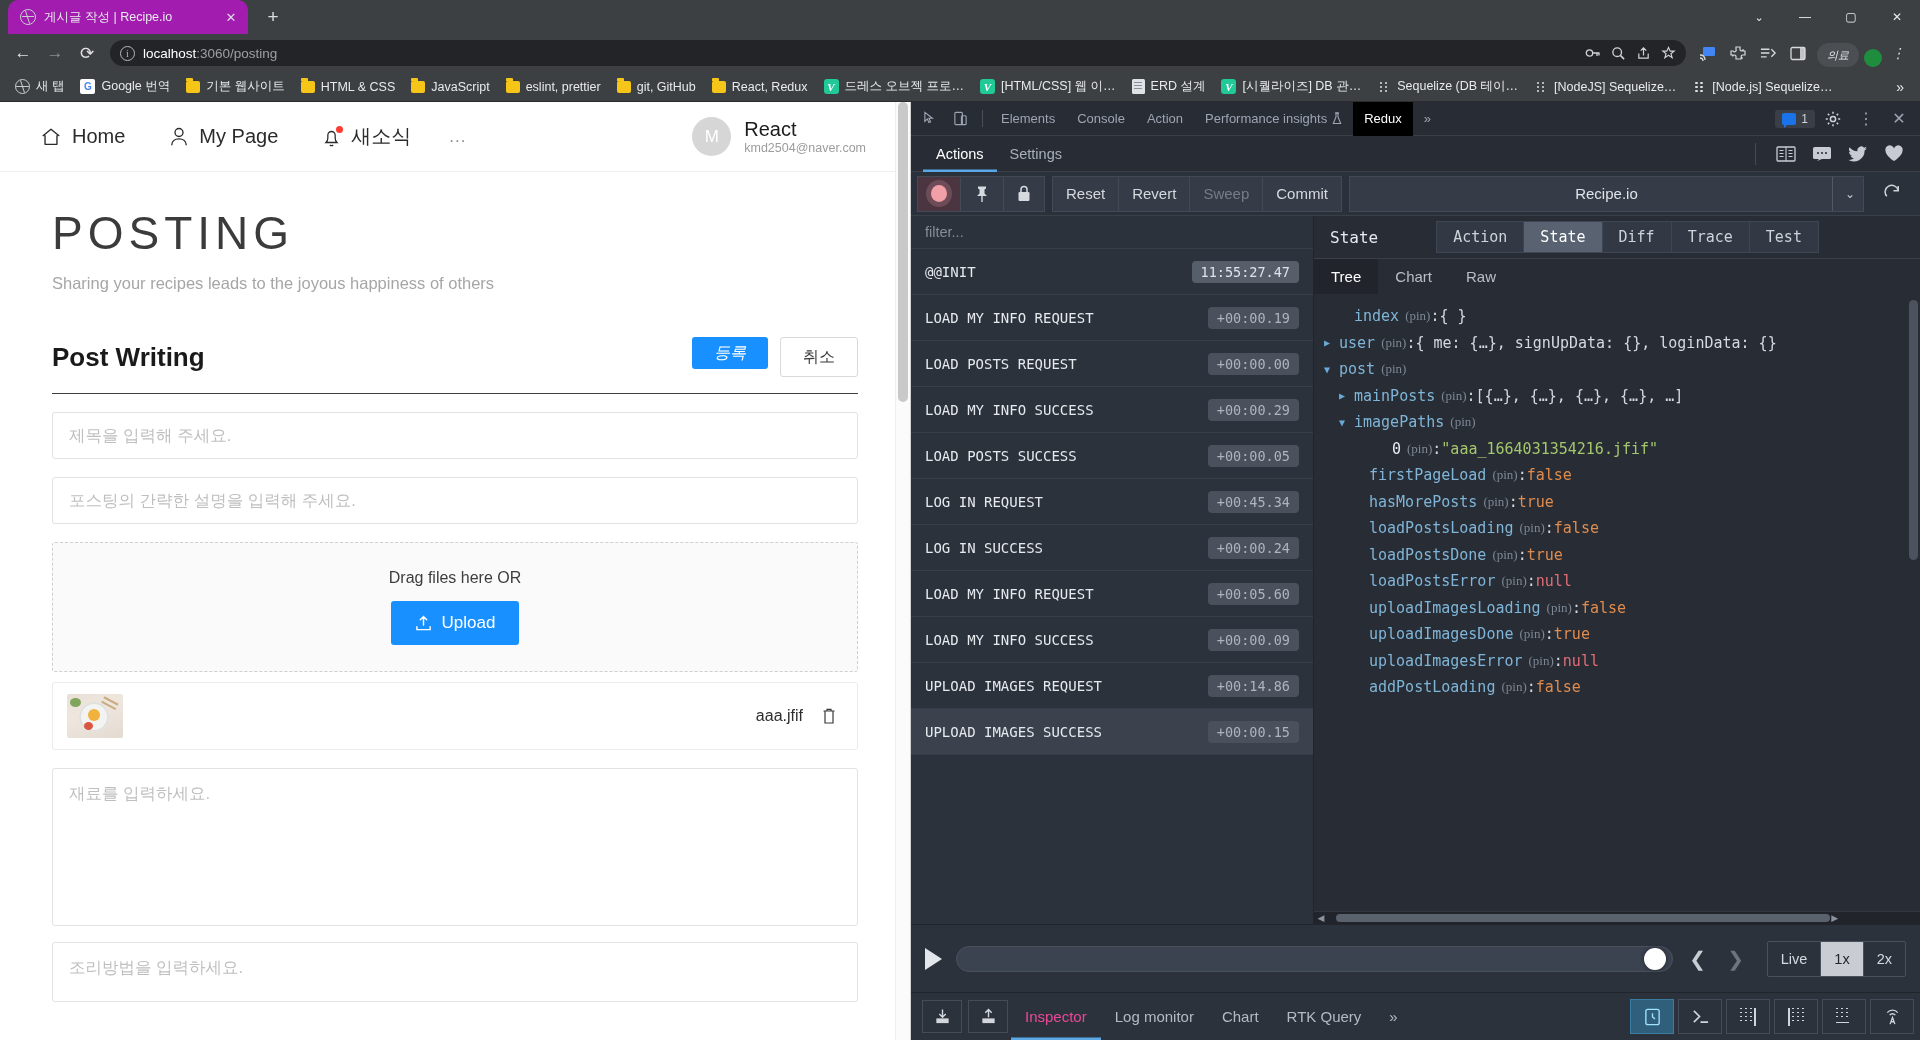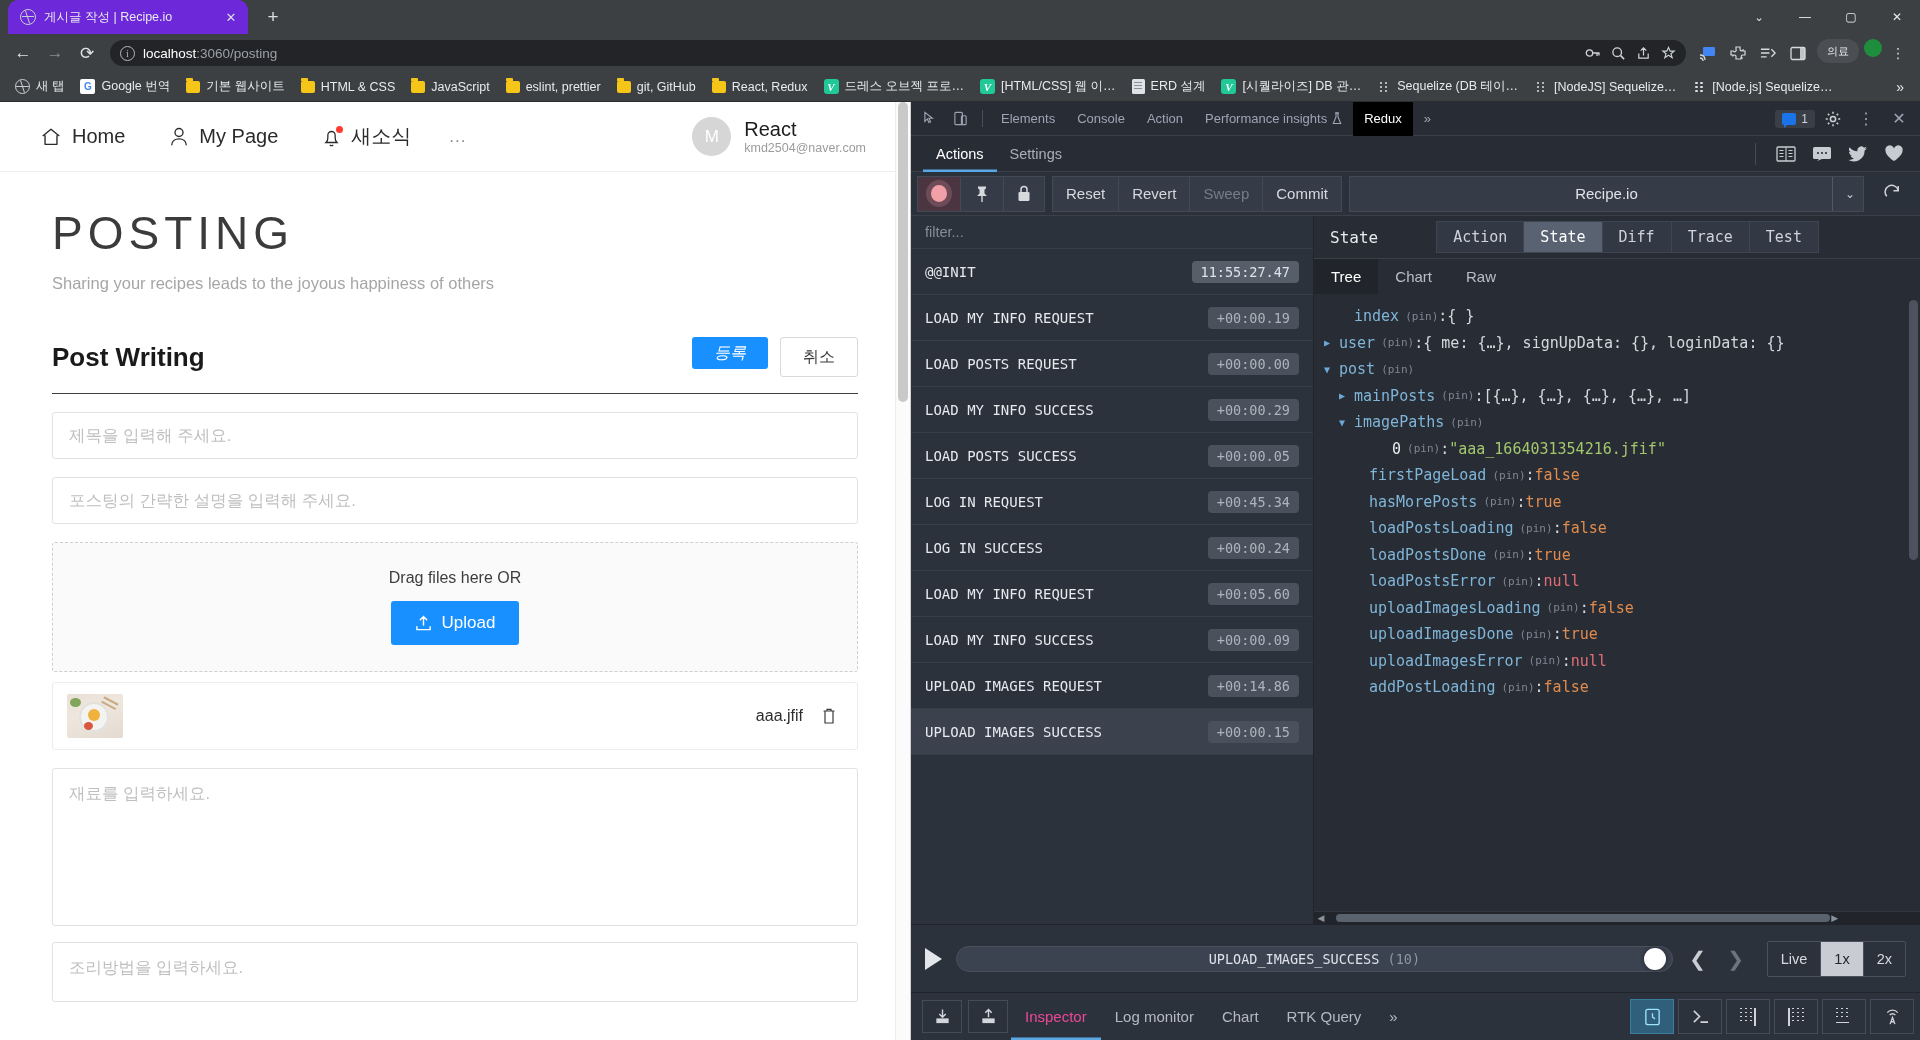"게시글 작성 | Recipe.io" .tab { background: #6d28d9 -> #a21caf }
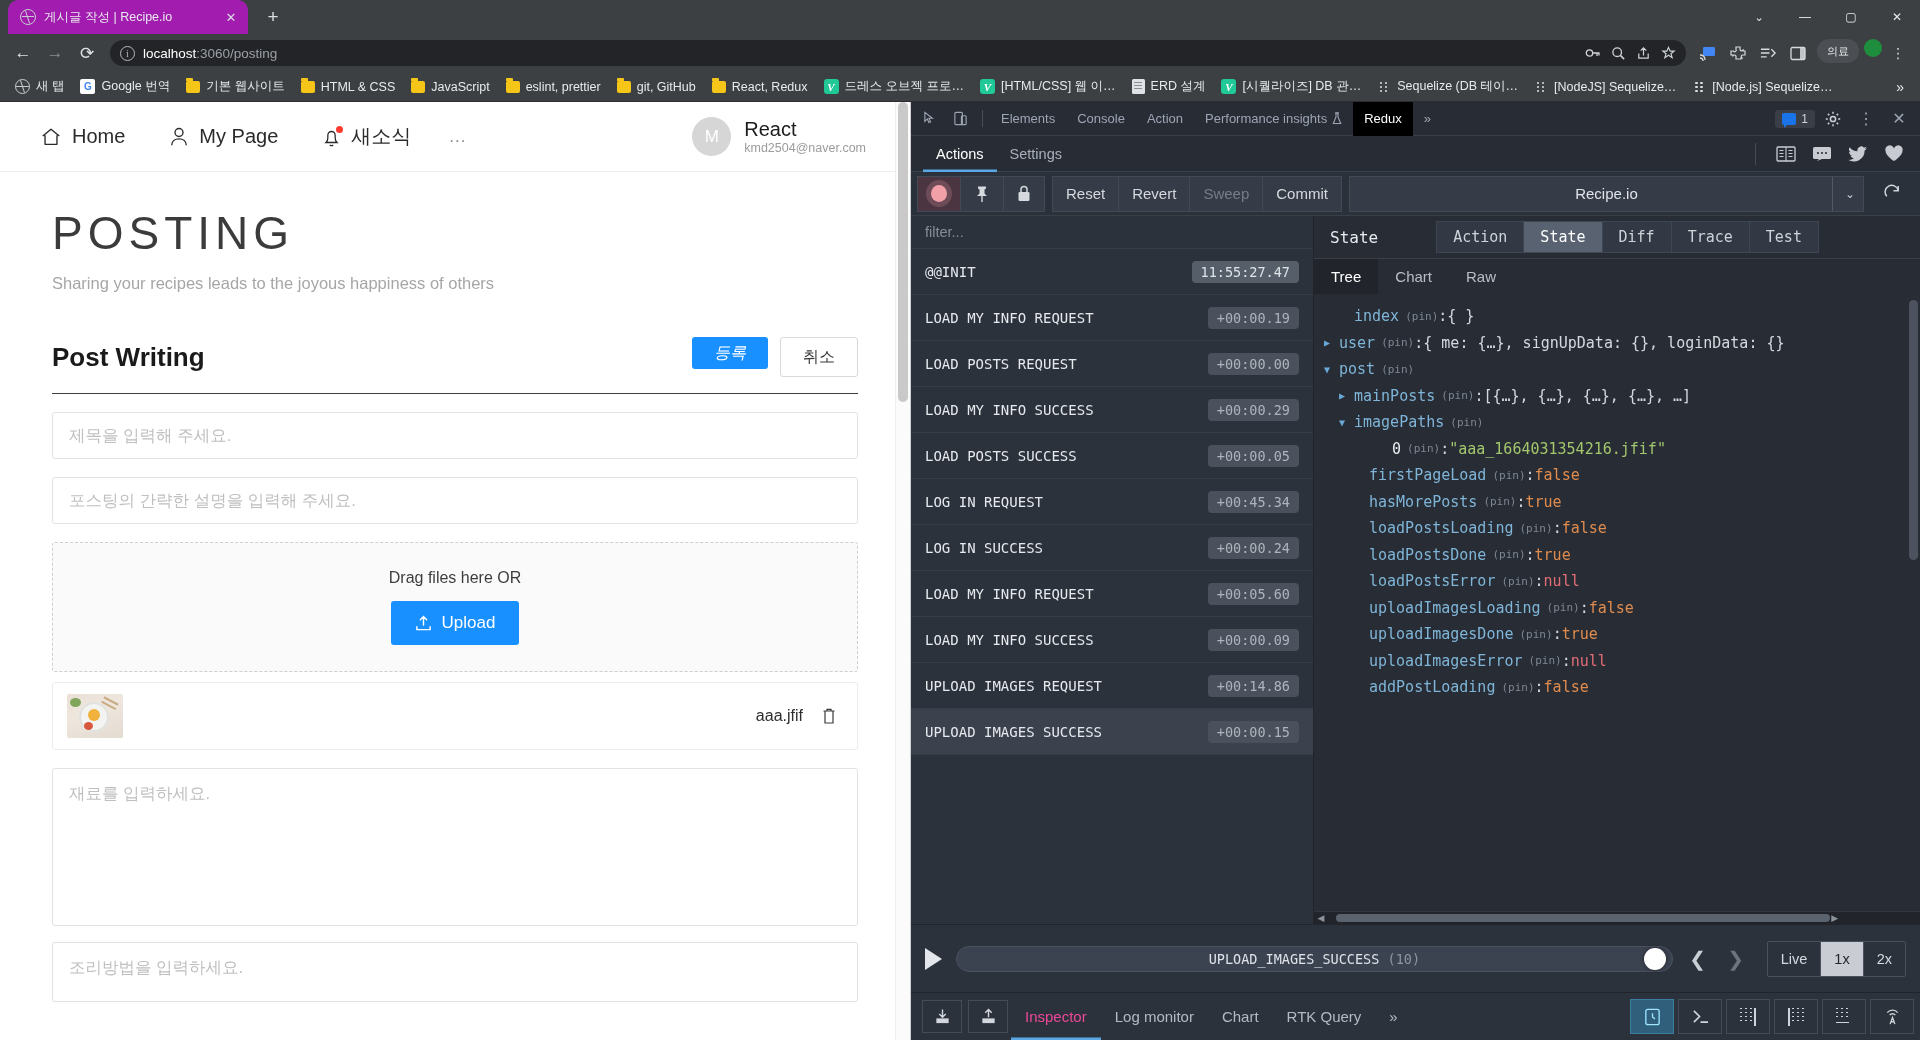"의료" .omni-right { align-items: flex-start -> flex-end; font-style: none -> italic }
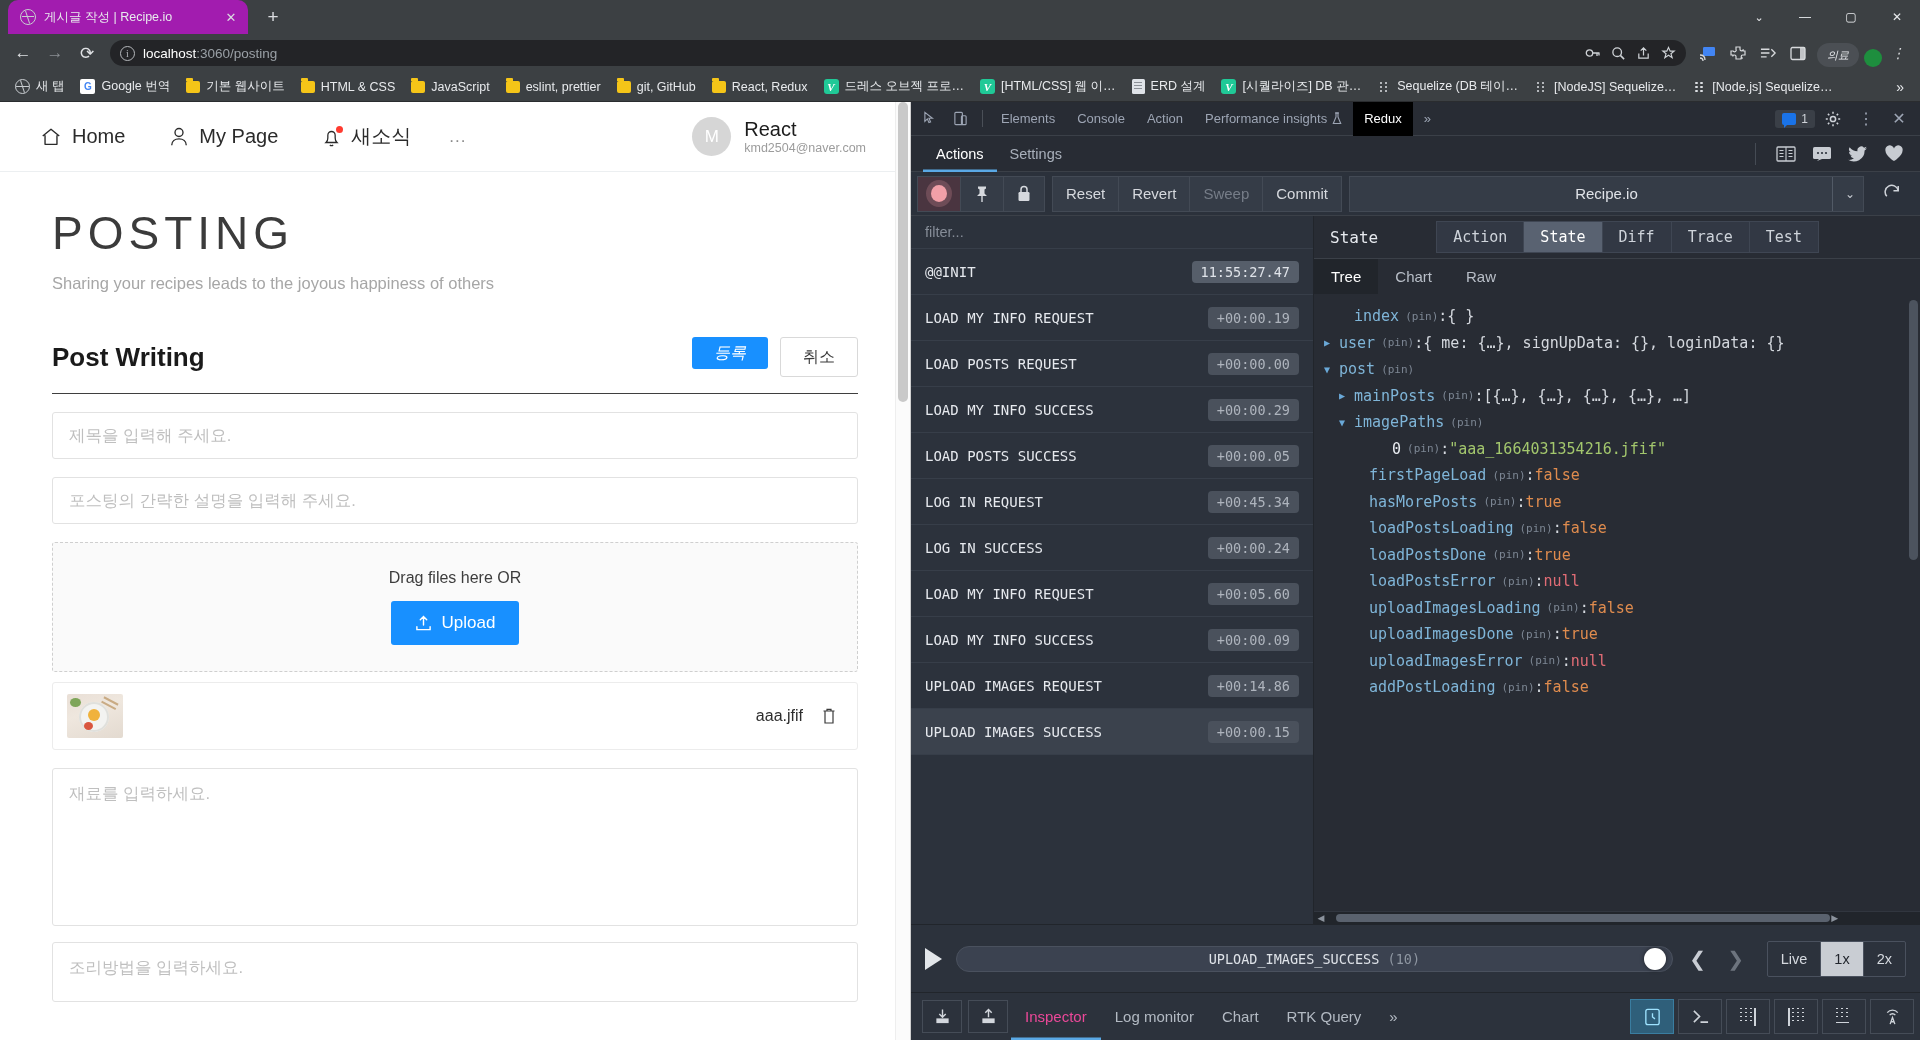"(pin)" .pin { font-family: none -> Liberation Serif, serif; font-size: 11px -> 13px }
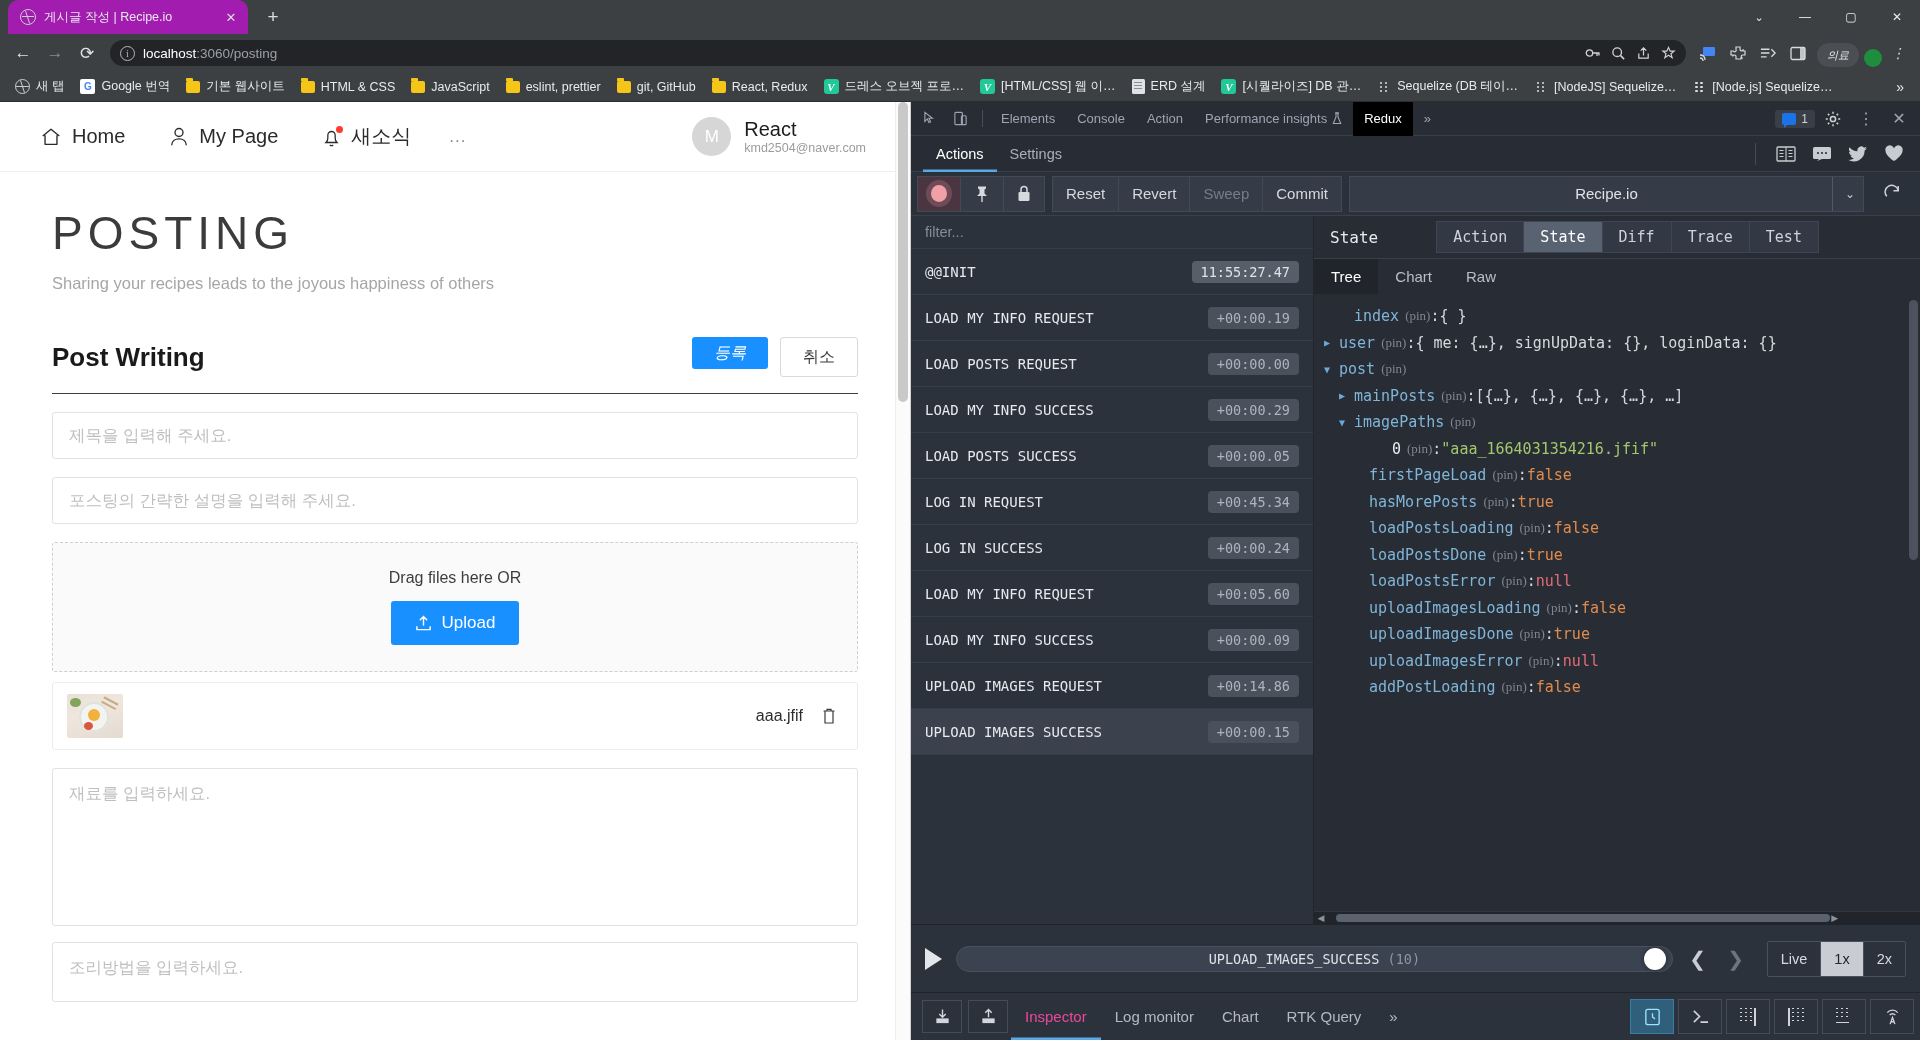"UPLOAD_IMAGES_SUCCESS (10)" div.slider-label { html: <div> <span>UPLOAD_IMAGES_SUCCESS</span> <span>(10)</span> </div> -> none }
